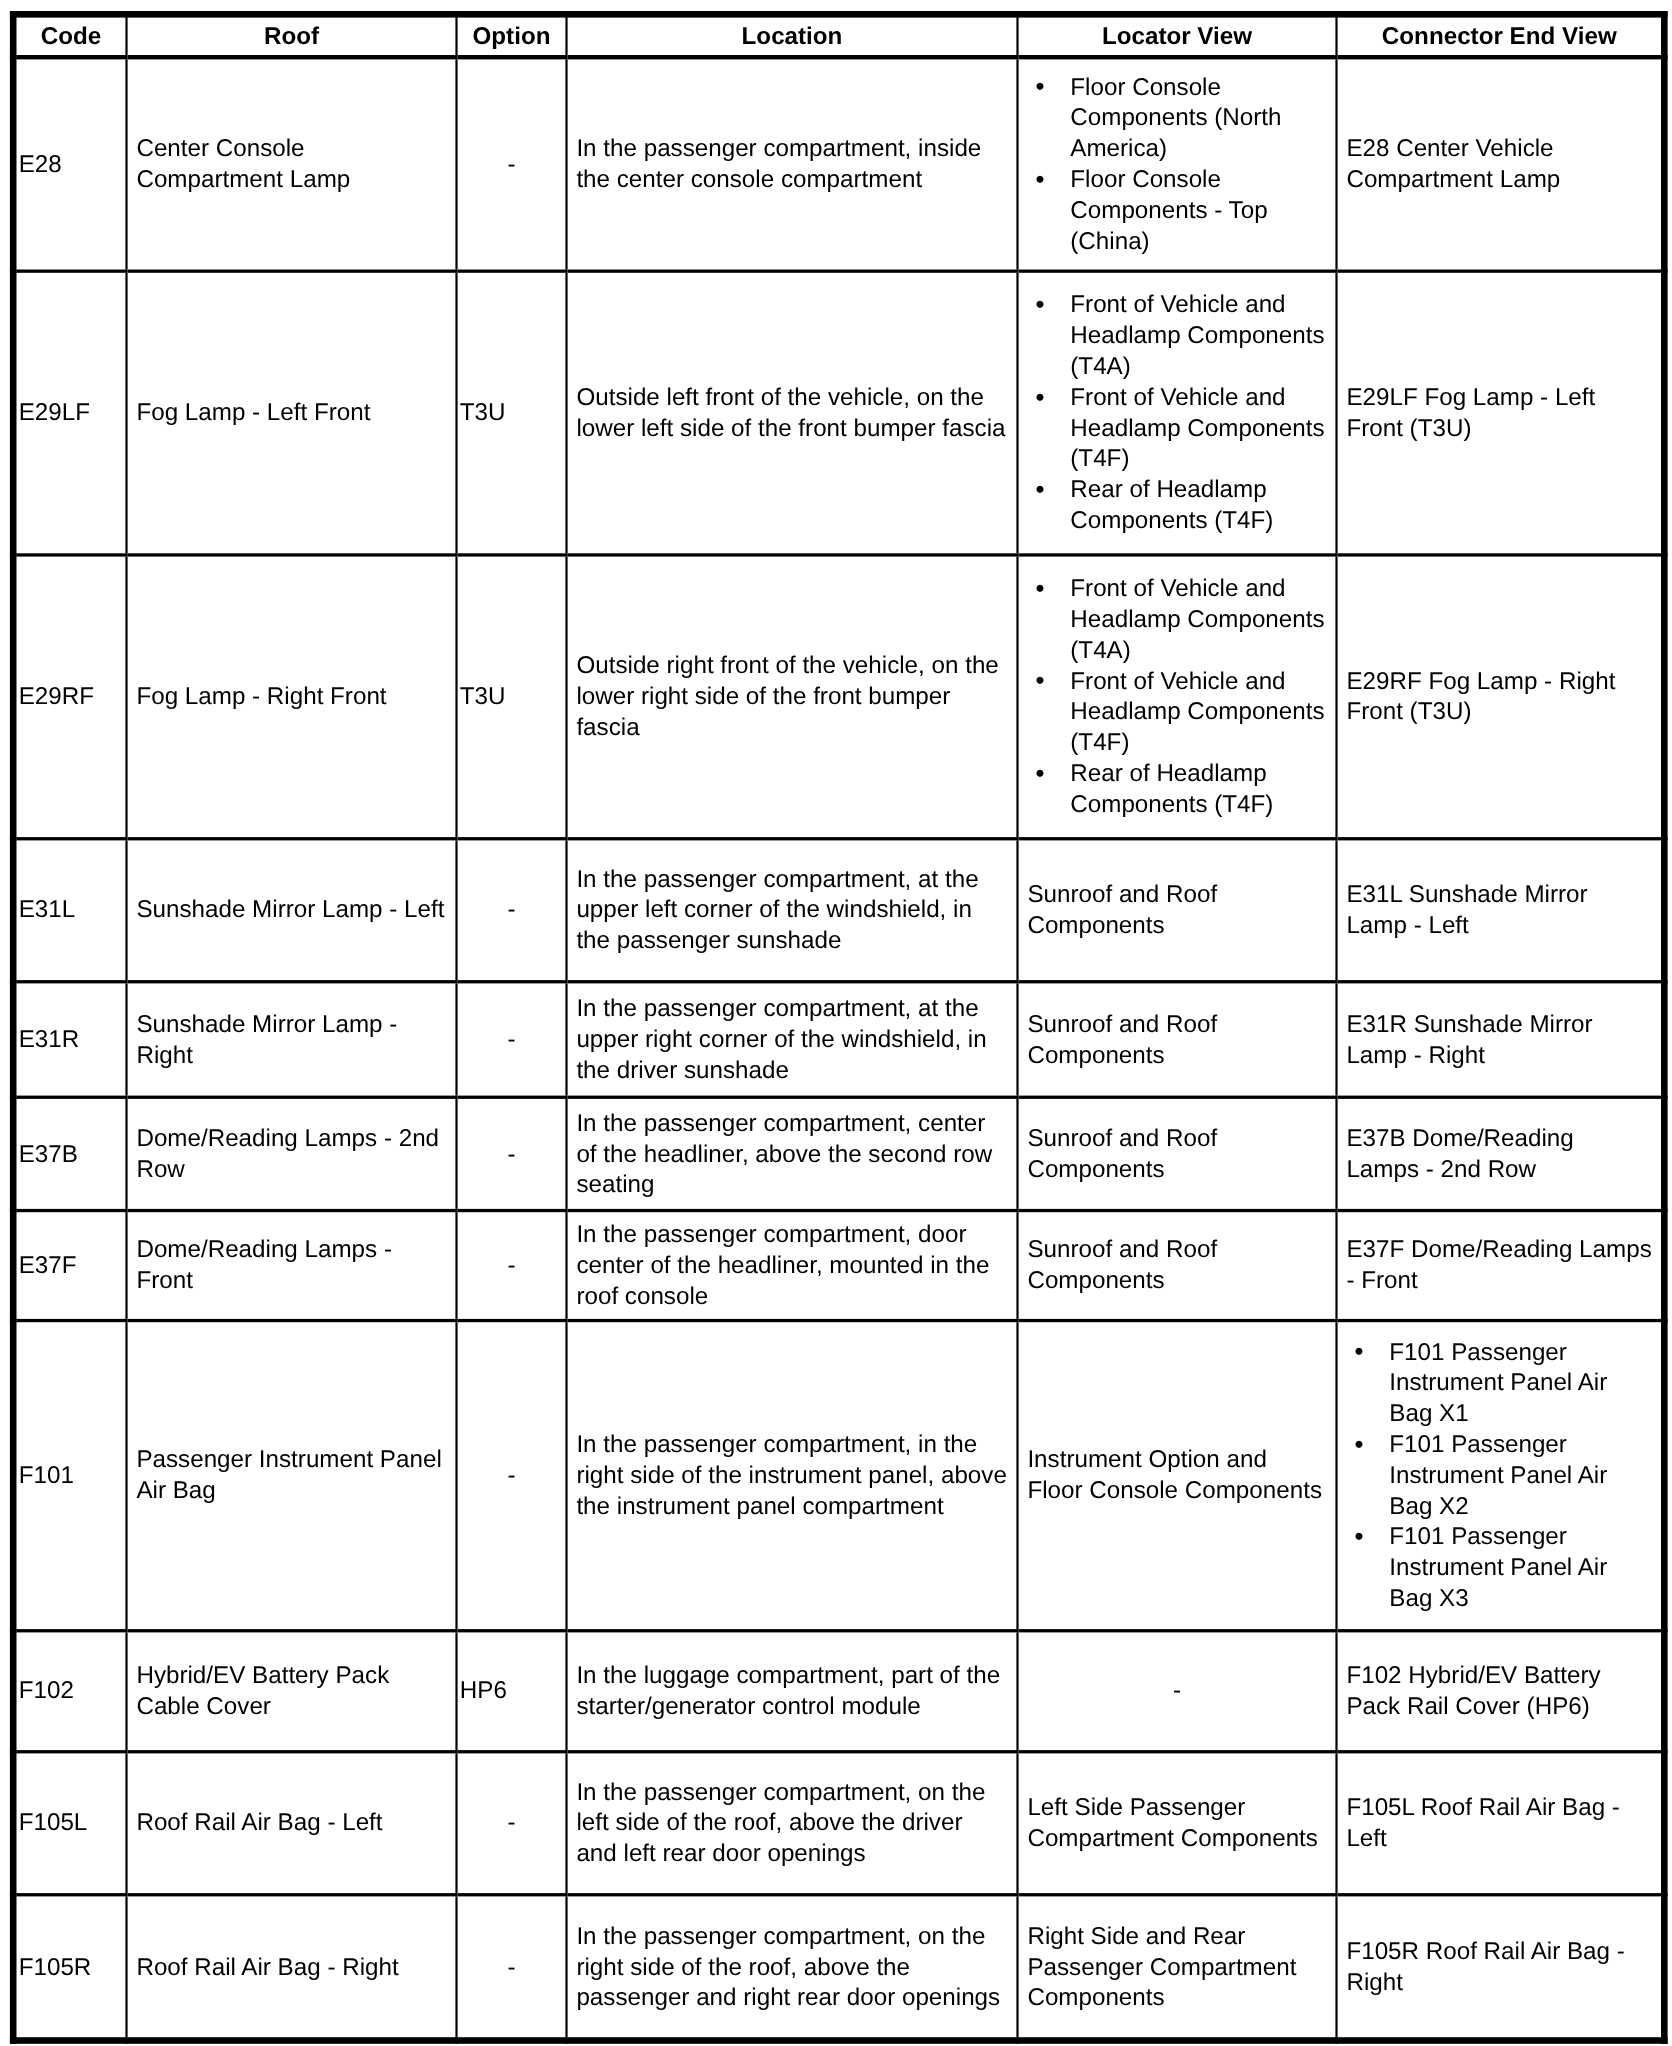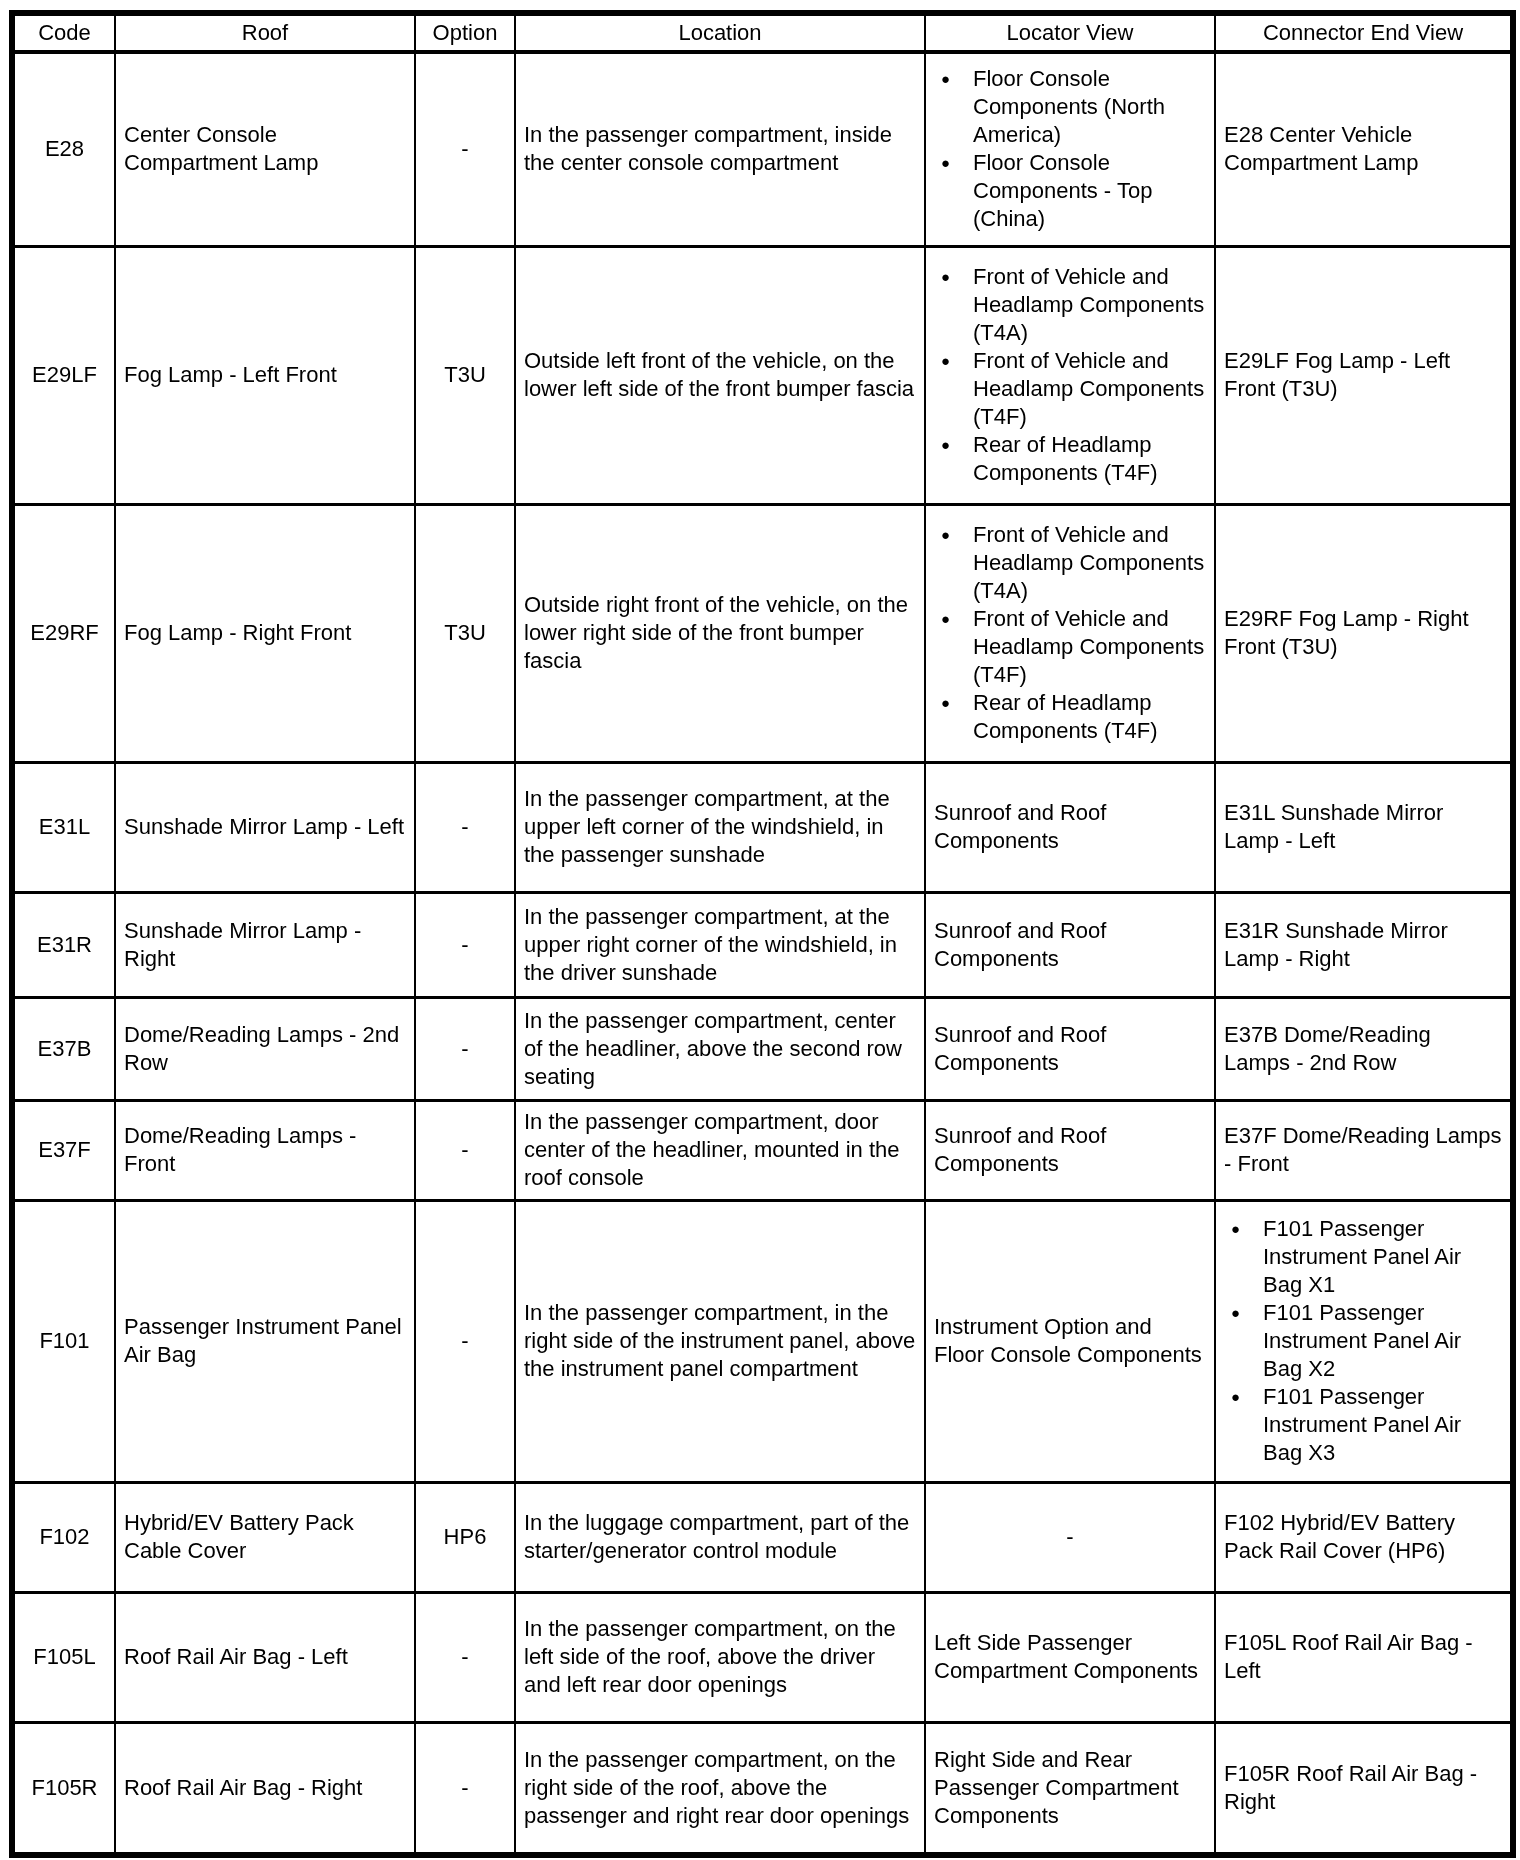"Code" th { font-weight: normal -> bold }
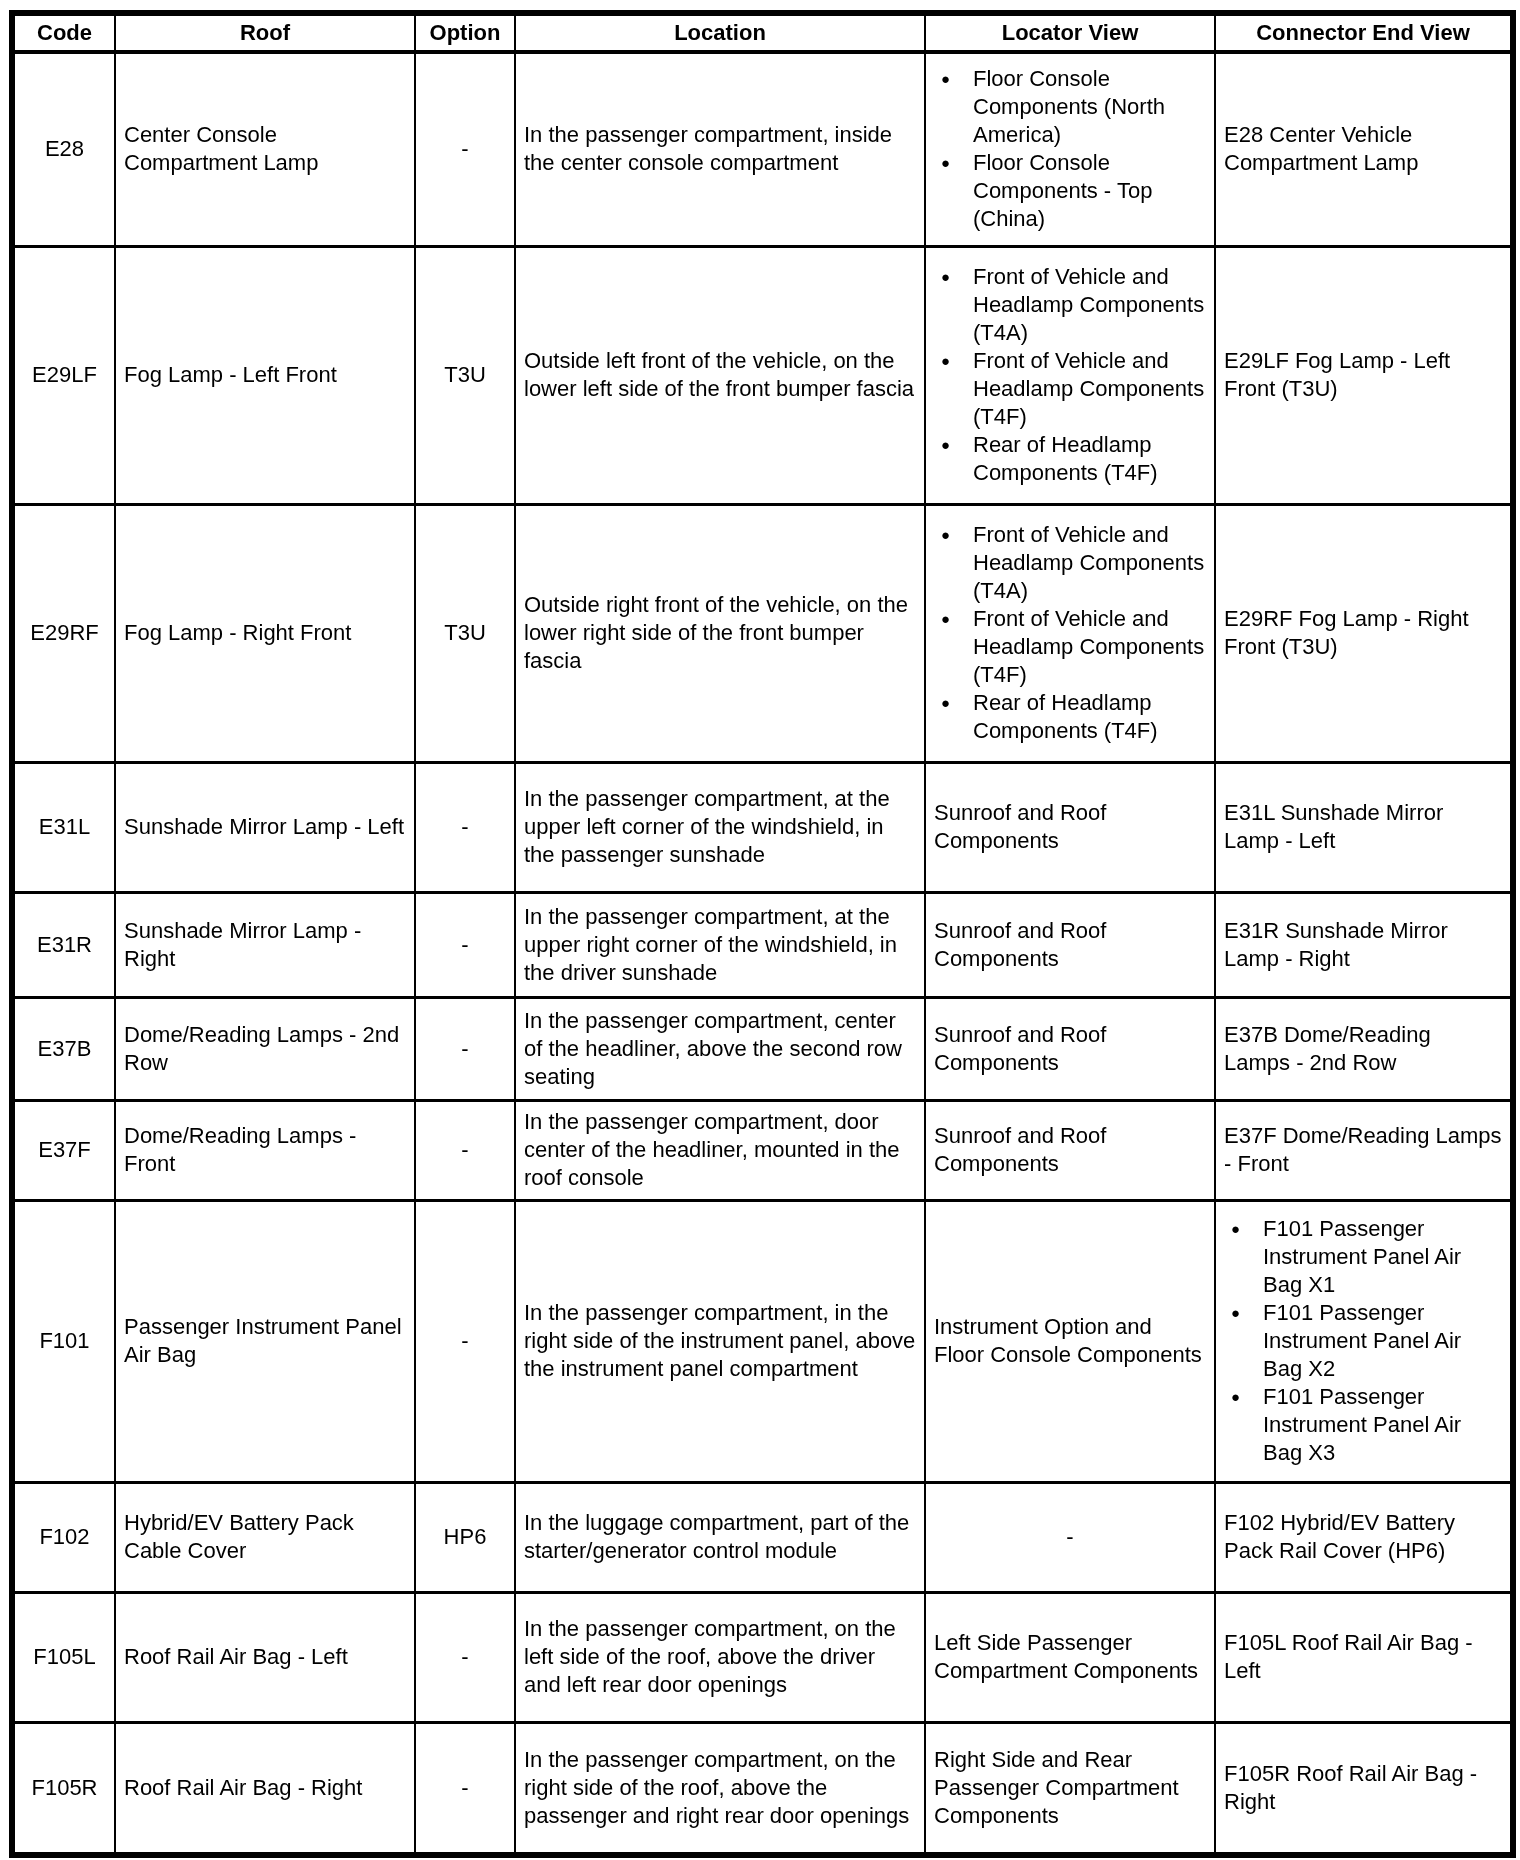"E28" td.col-code, td.col-option { text-align: center -> none }
